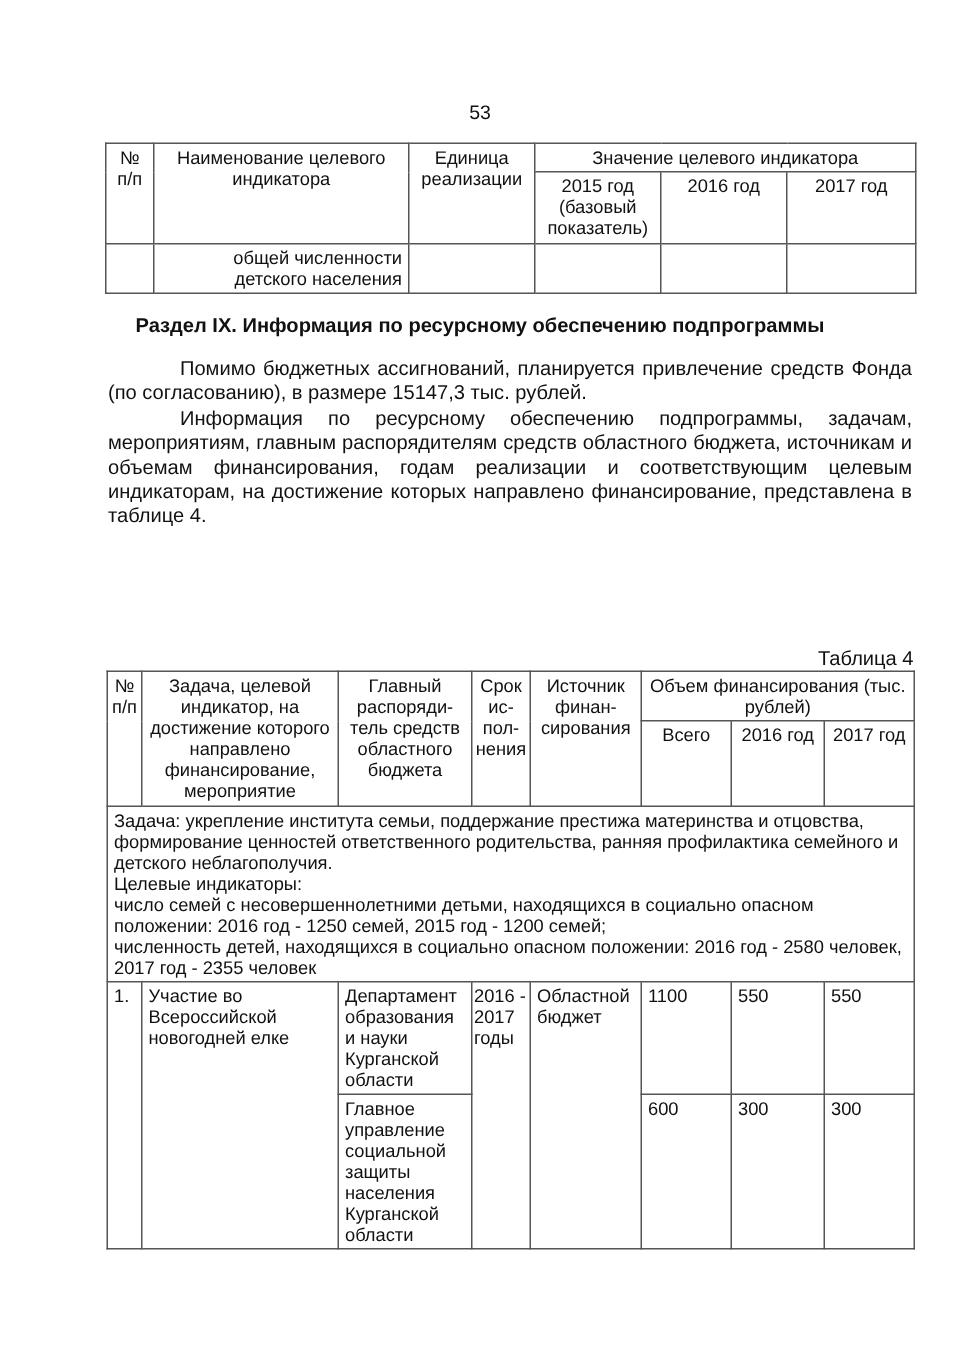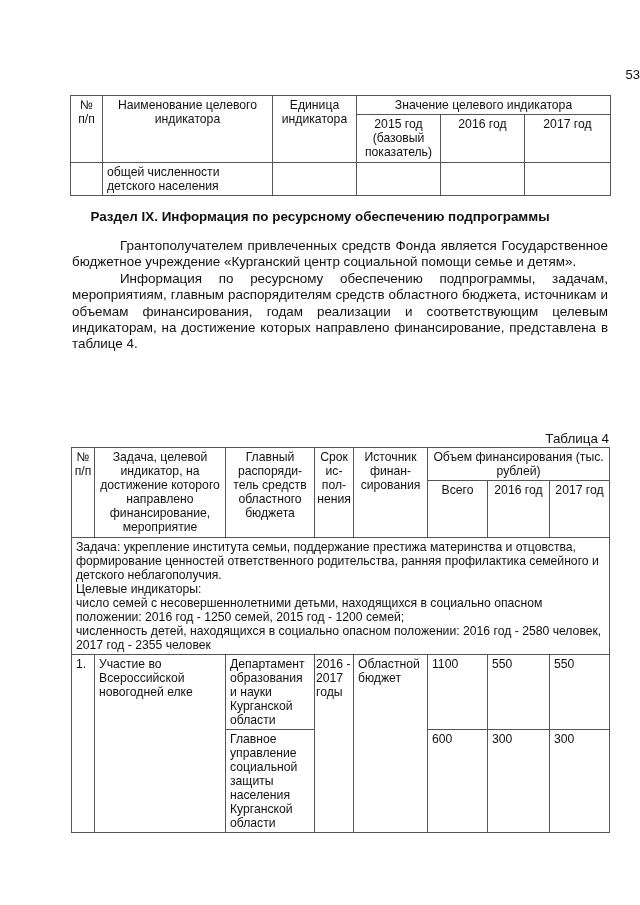"53" .page-num { text-align: right -> center }
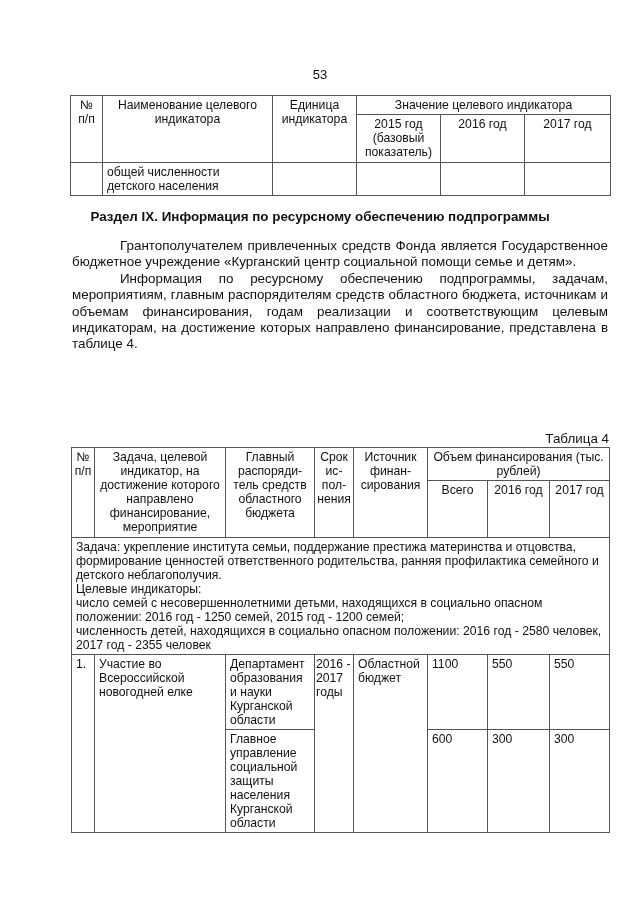"Единица индикатора" td.c { text: индикатора -> реализации }
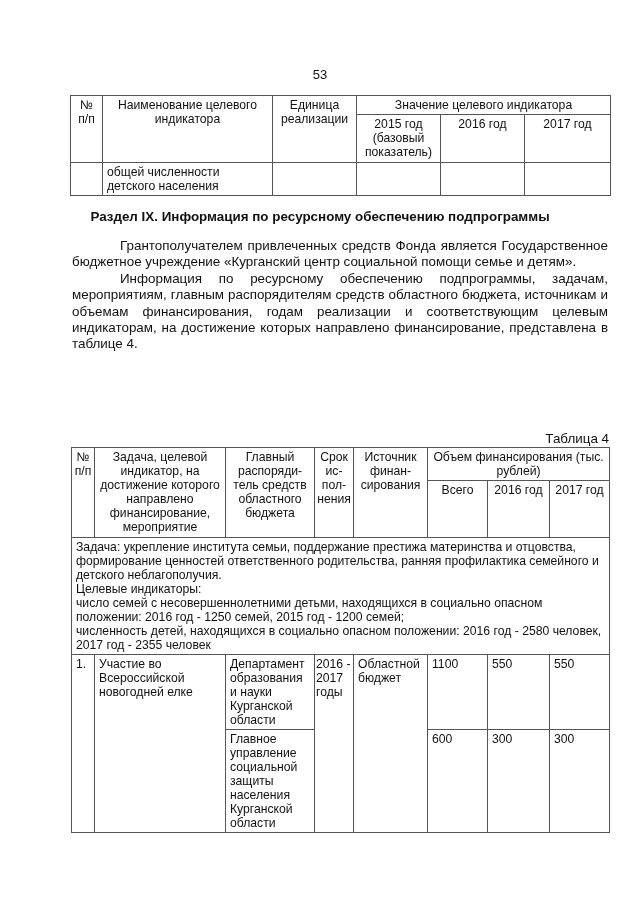"общей численности детского населения" tr { text-align: none -> right }
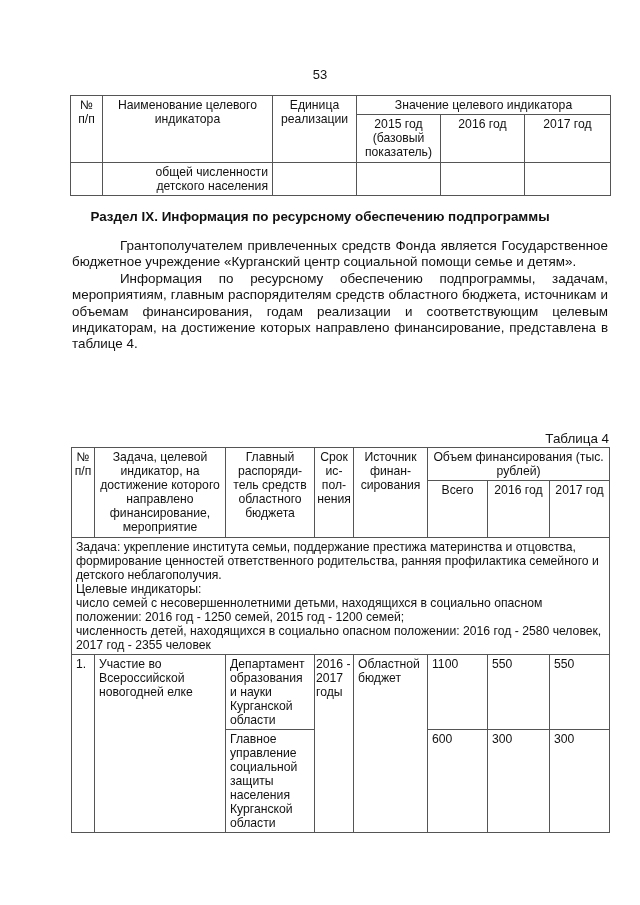"Помимо бюджетных ассигнований," p { html: none -> <p>Помимо бюджетных ассигнований, планируется привлечение средств Фонда (по согласованию), в размере 15147,3 тыс. рублей.</p> }
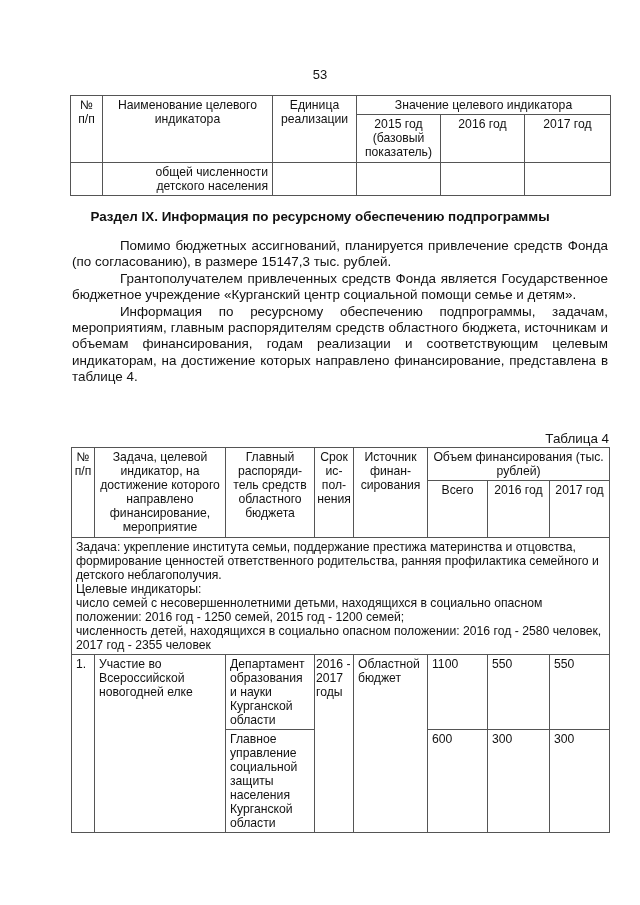"Грантополучателем привлеченных средств" p { html: <p>Грантополучателем привлеченных средств Фонда является Государственное бюджетное учреждение «Курганский центр социальной помощи семье и детям».</p> -> none }
